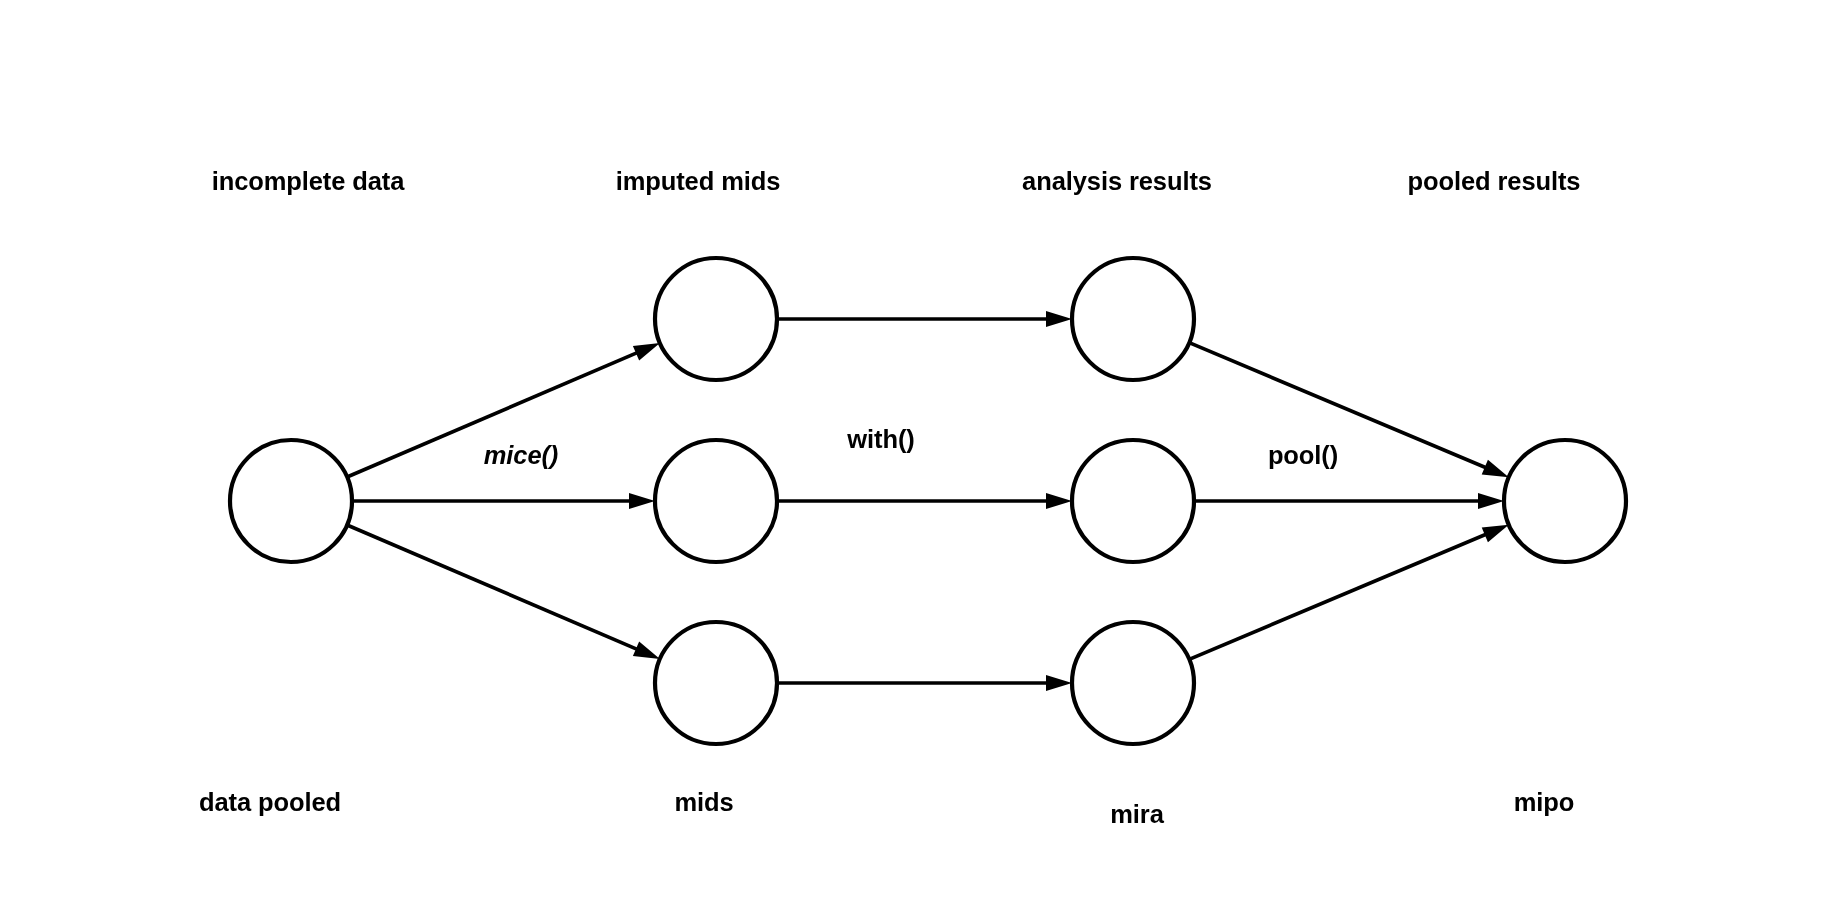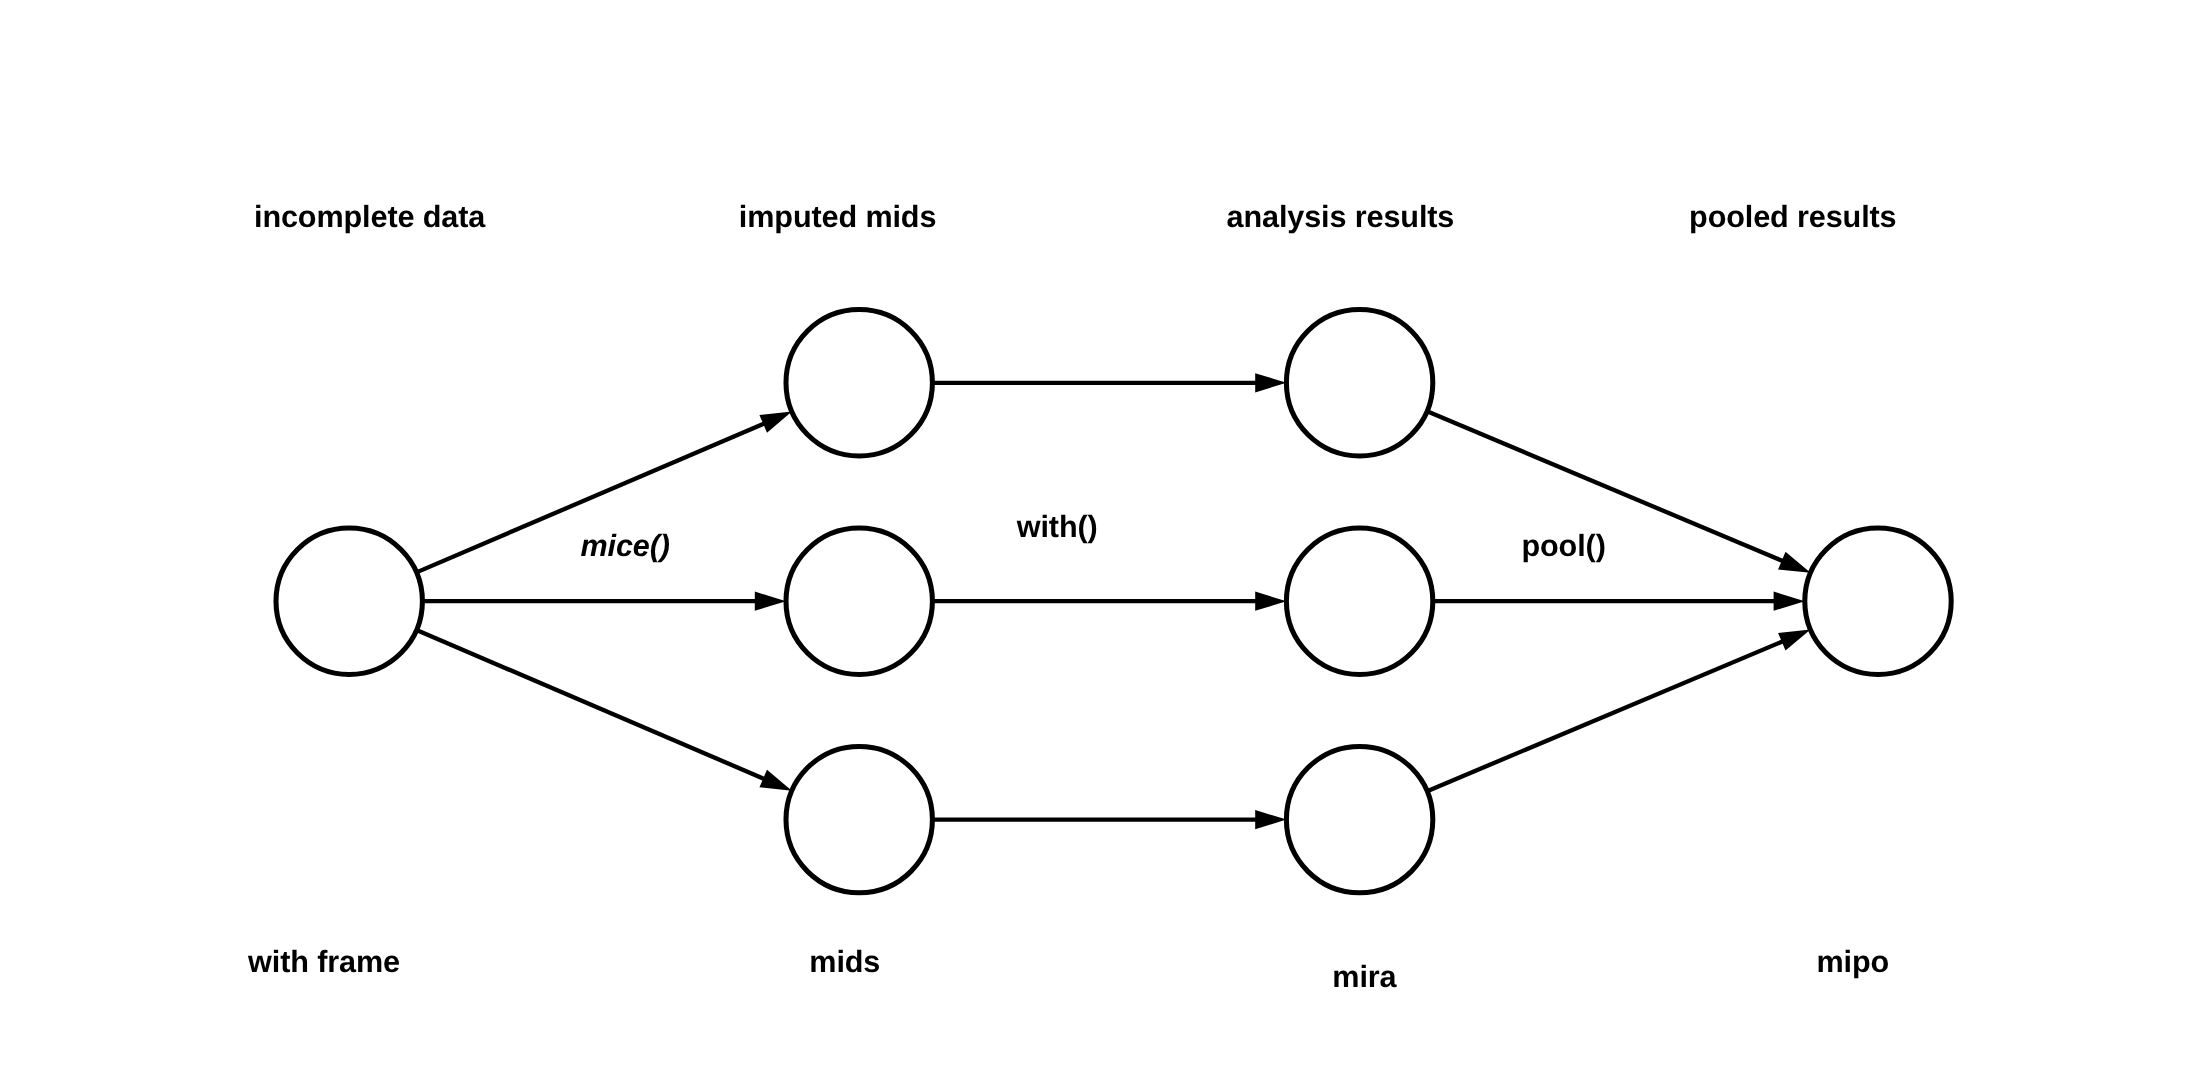"with frame" div.diagram-label { text: with frame -> data pooled }
